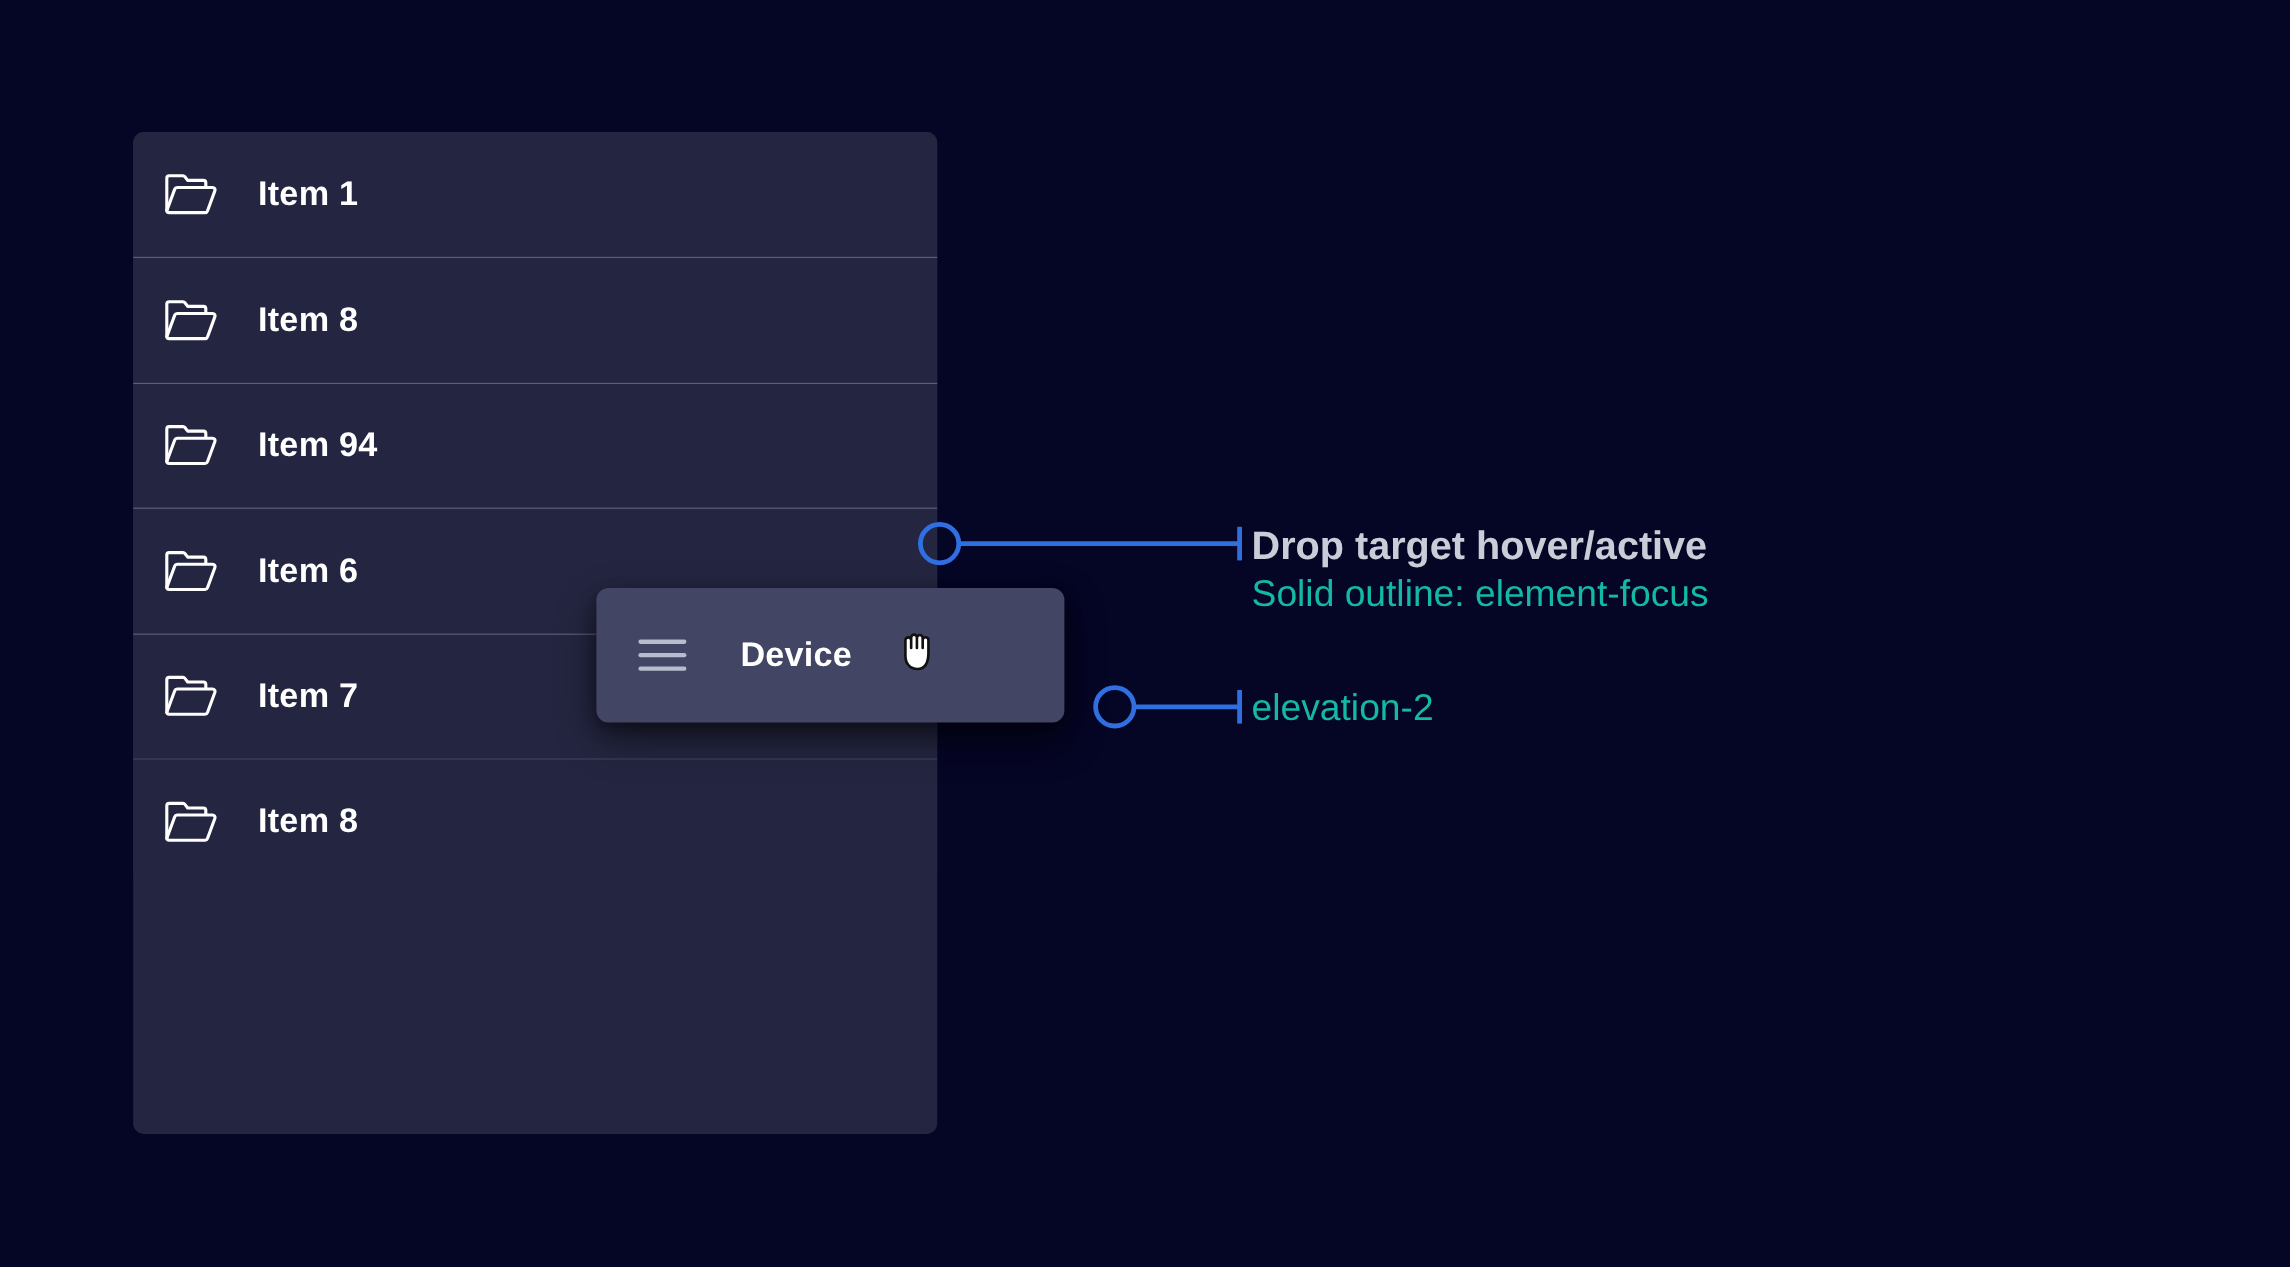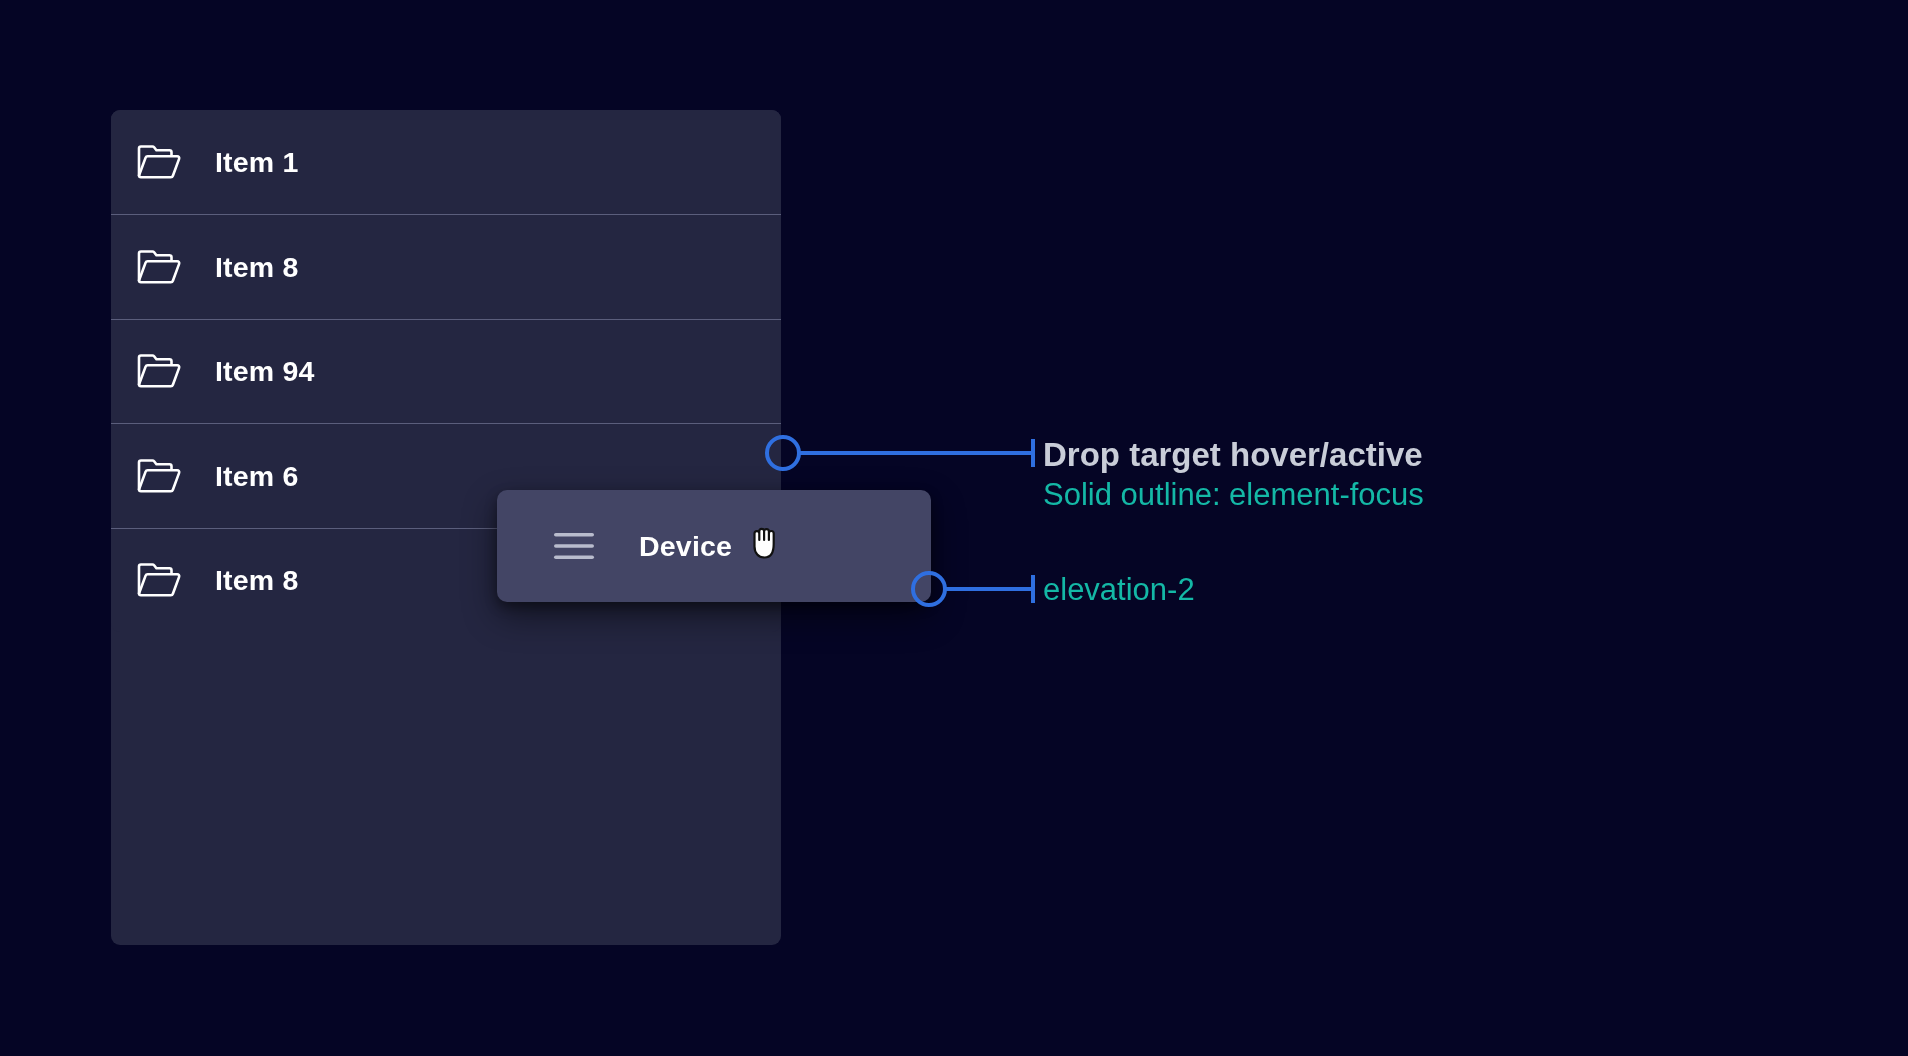"Device" #grabbed-card { padding-left: 56px -> 34px; width: 434px -> 390px }
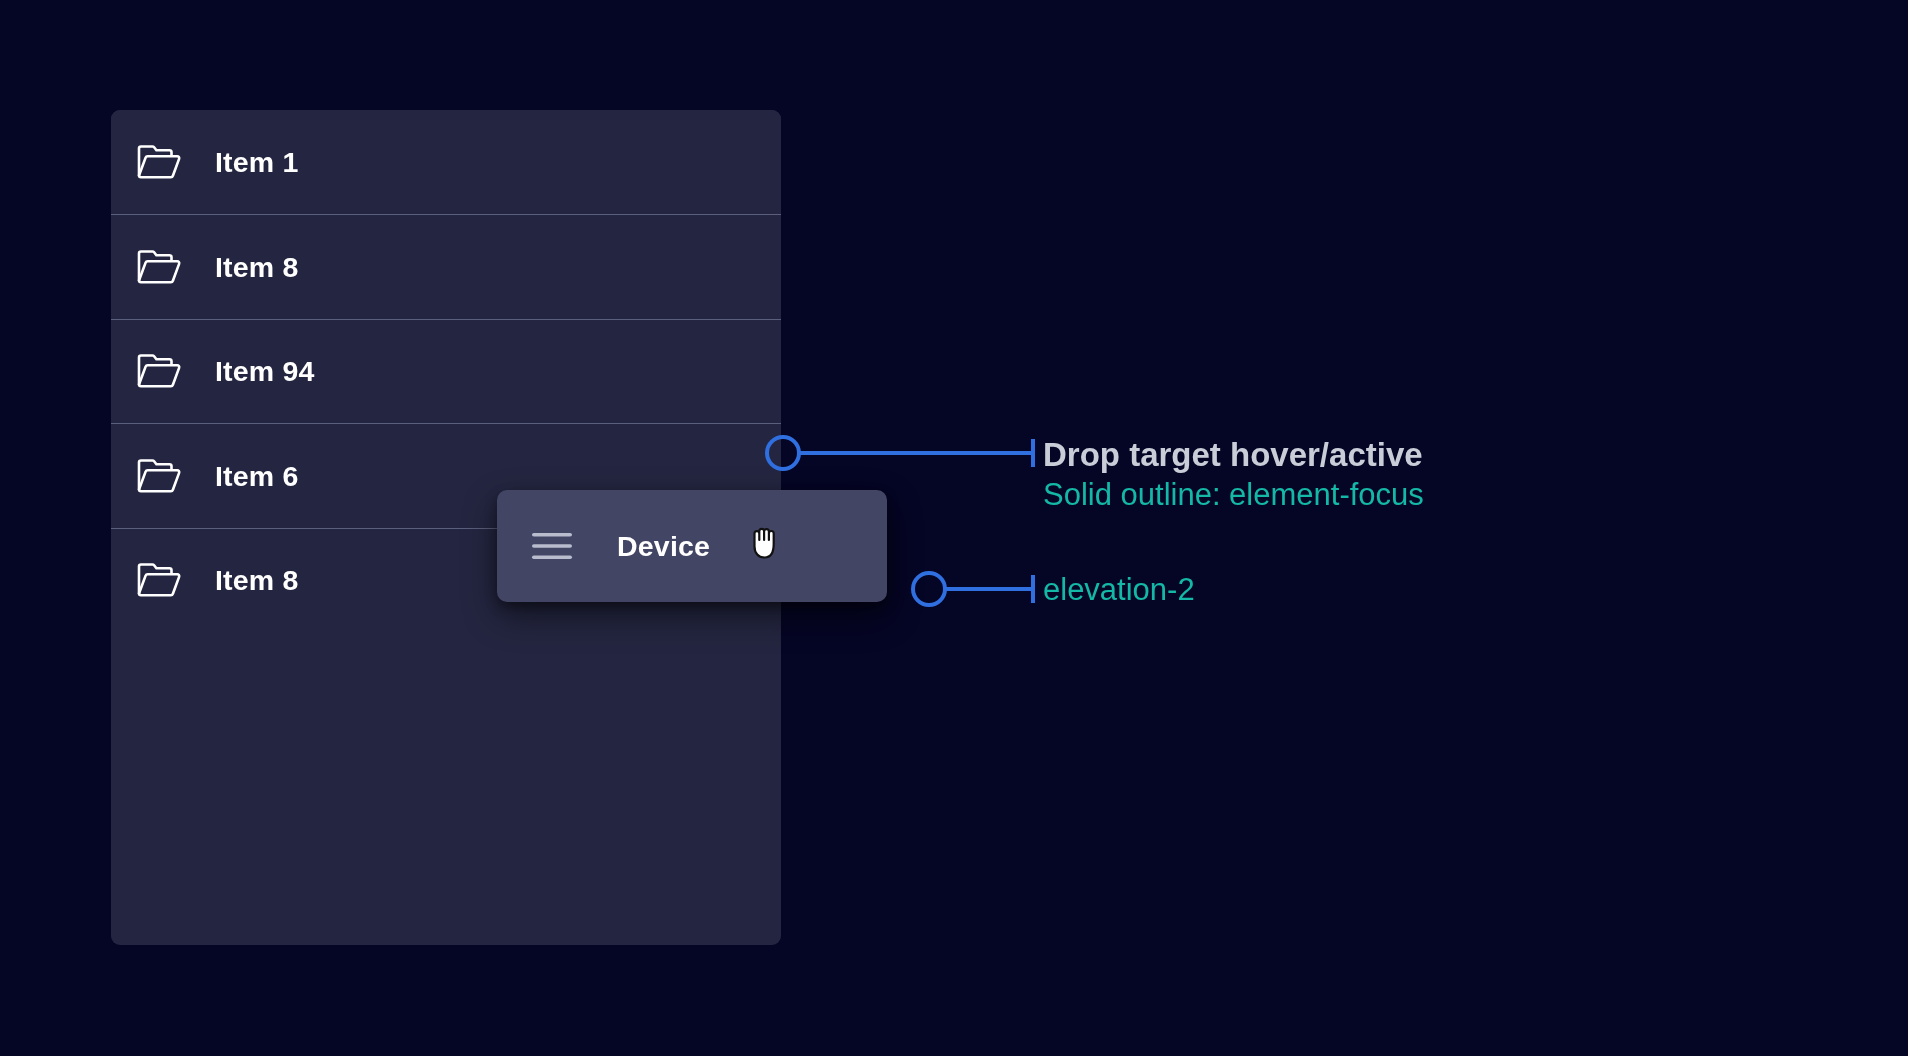"Item 7" div.list-row { html: none -> <div> <svg> <path></path> <path></path> </svg> <span>Item 7</span> </div> }
